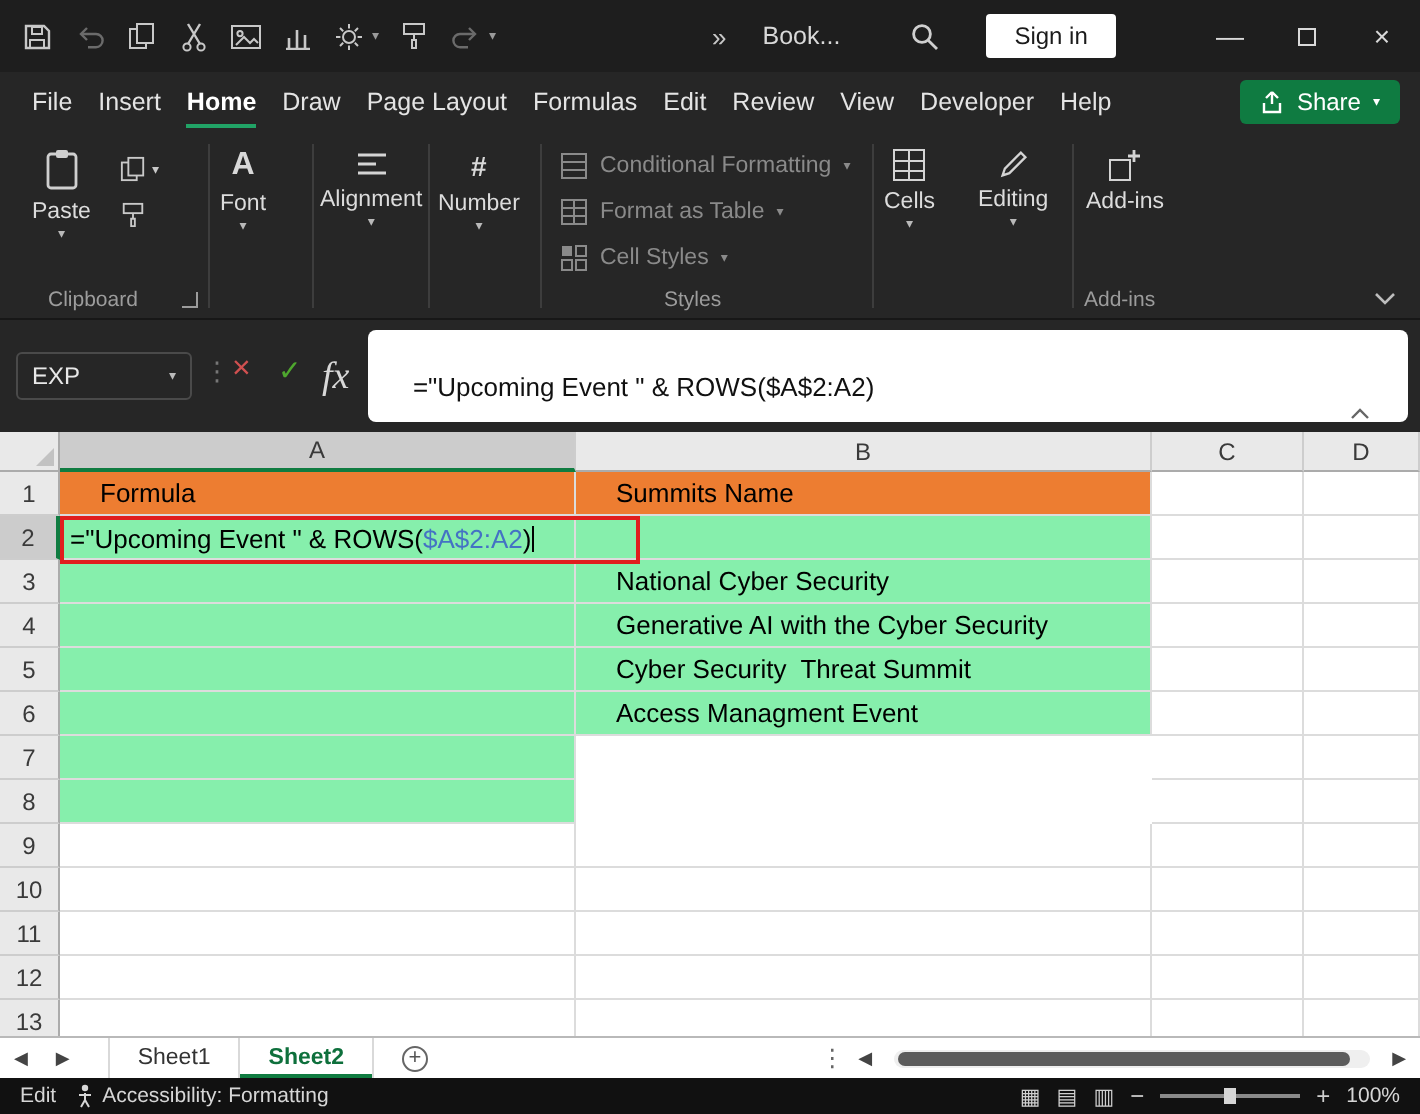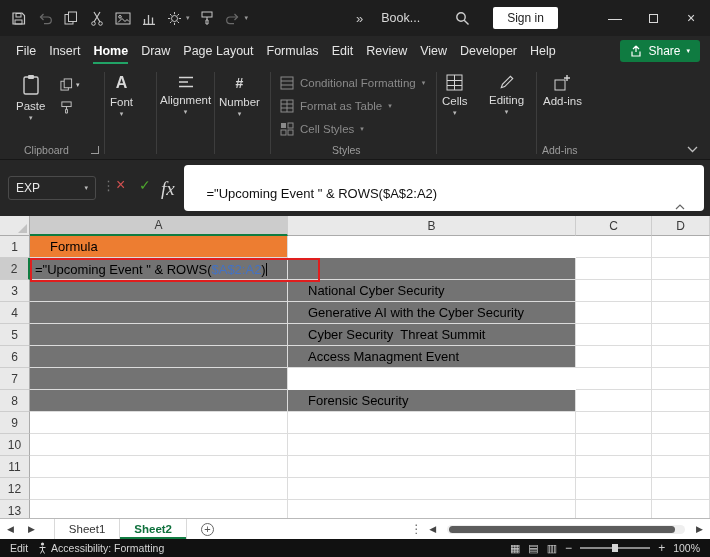"Summits Name" div.cell { html: none -> <div>Summits Name</div> }
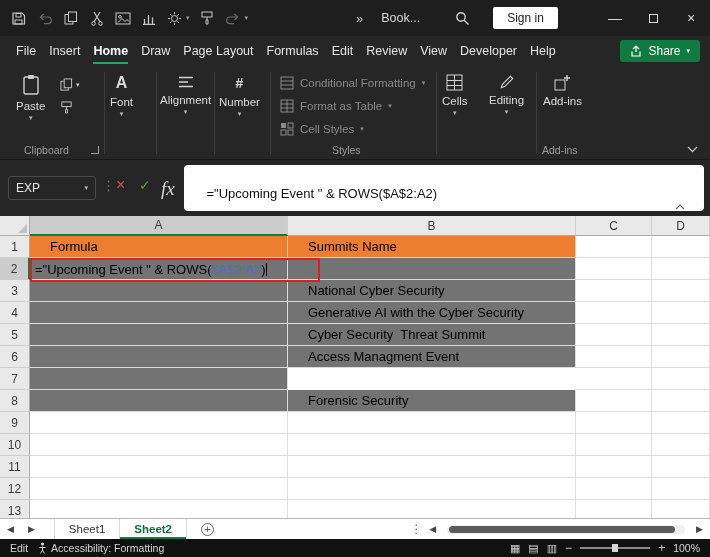"National Cyber Security" .cell.green { background: #737373 -> #86efac }
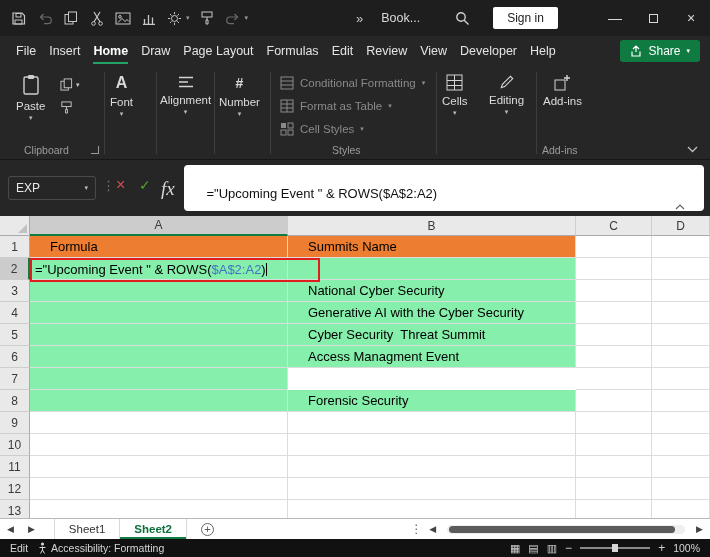"Forensic Security" div.cell { html: <div>Forensic Security</div> -> none }
